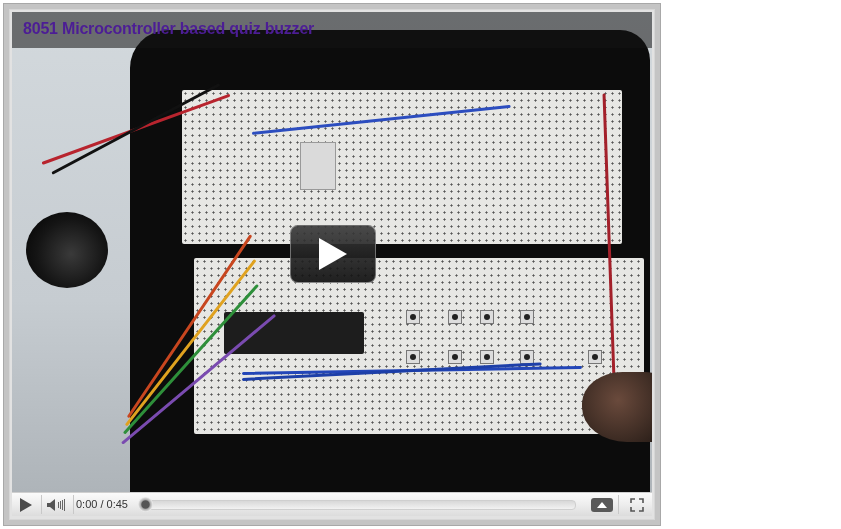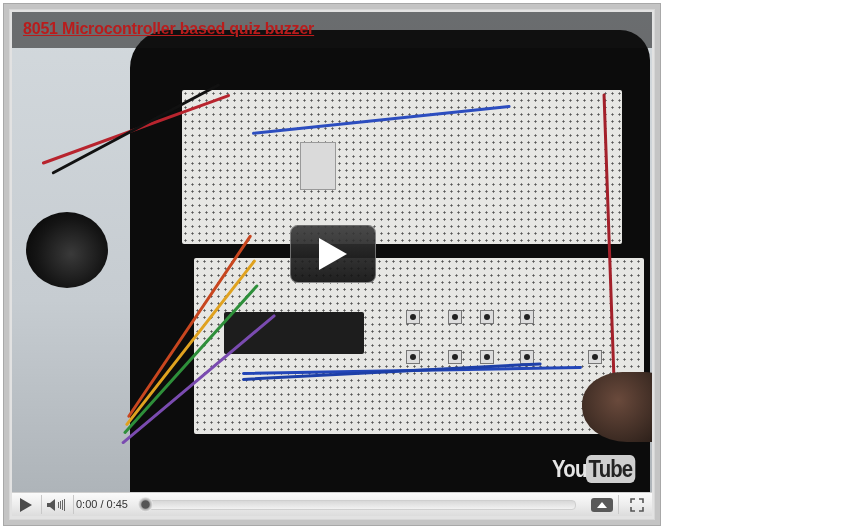"8051 Microcontroller based quiz buzzer" .title { color: #b91c1c -> #4c1d95; text-decoration: underline -> none }
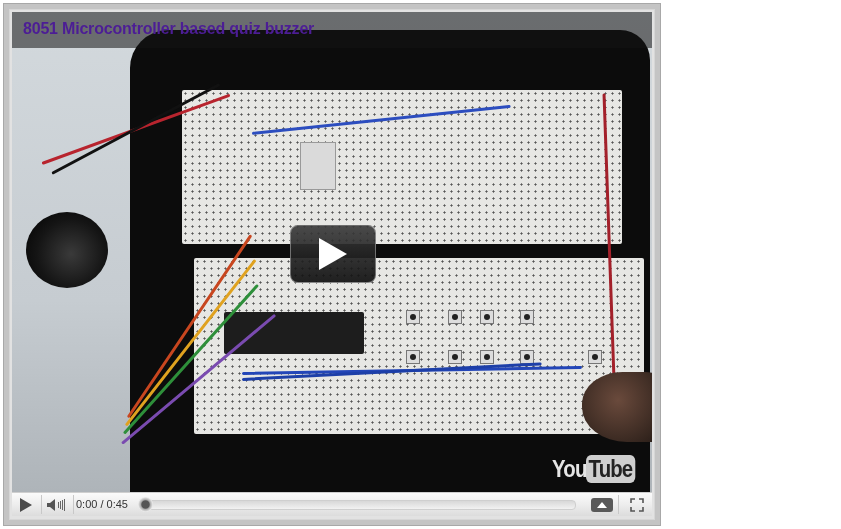"You" div.yt-logo { html: <div> <span>You</span> <span>Tube</span> </div> -> none }
